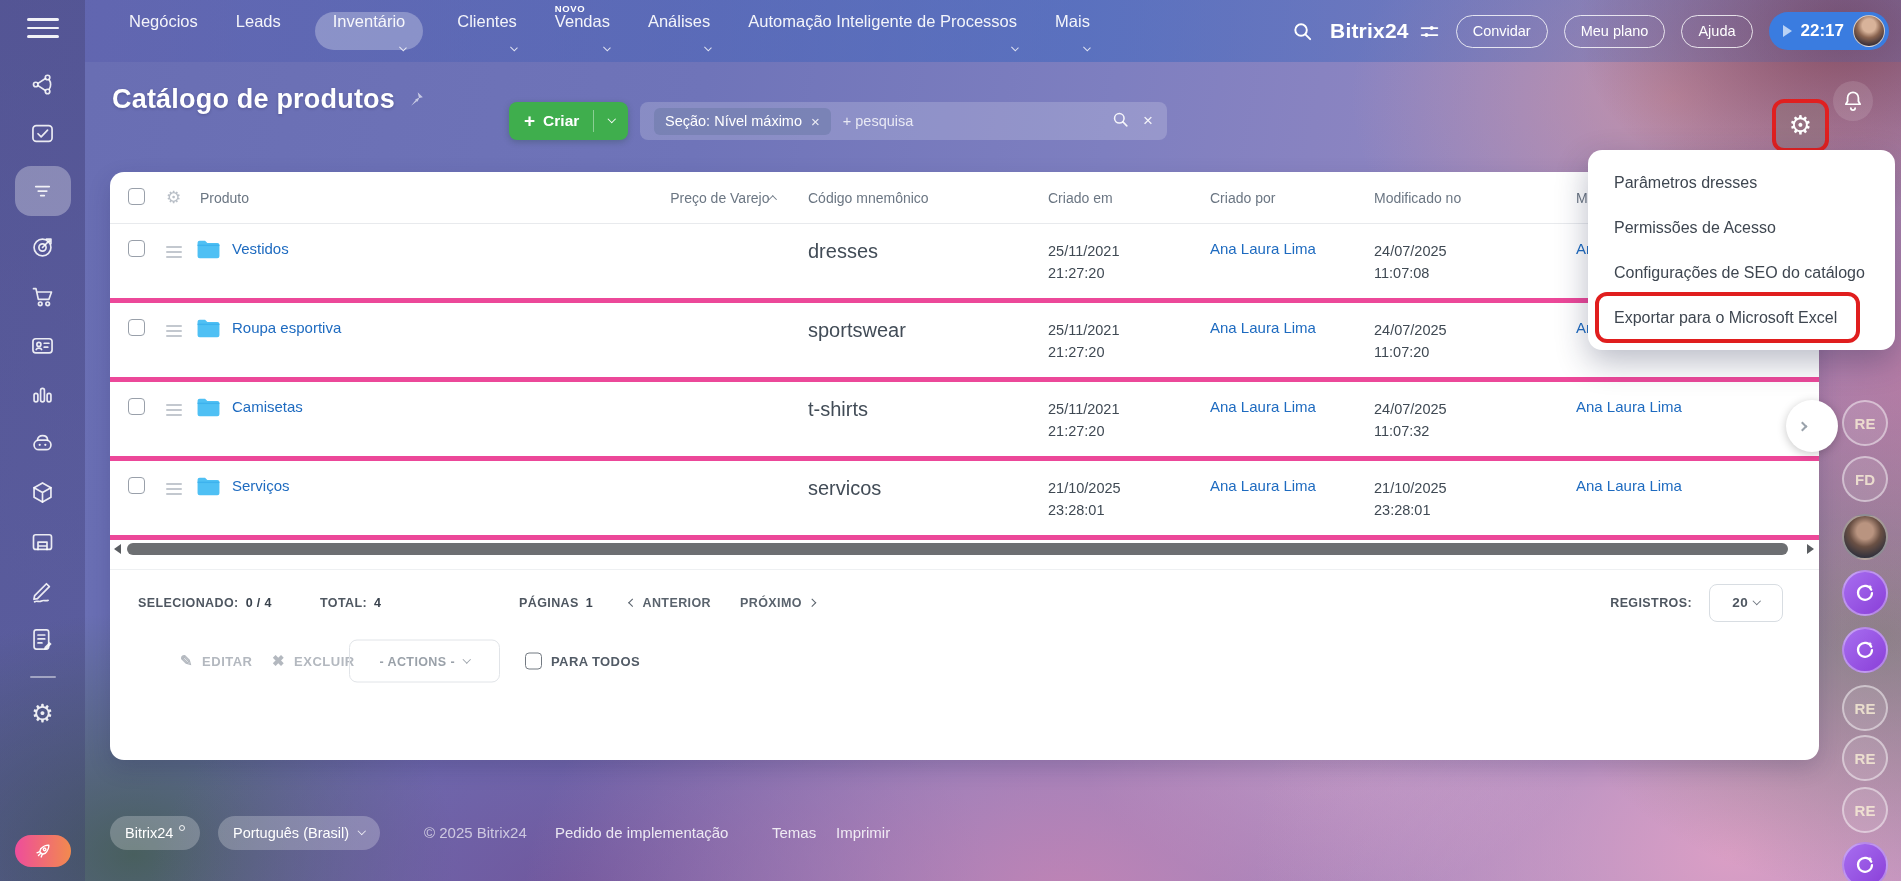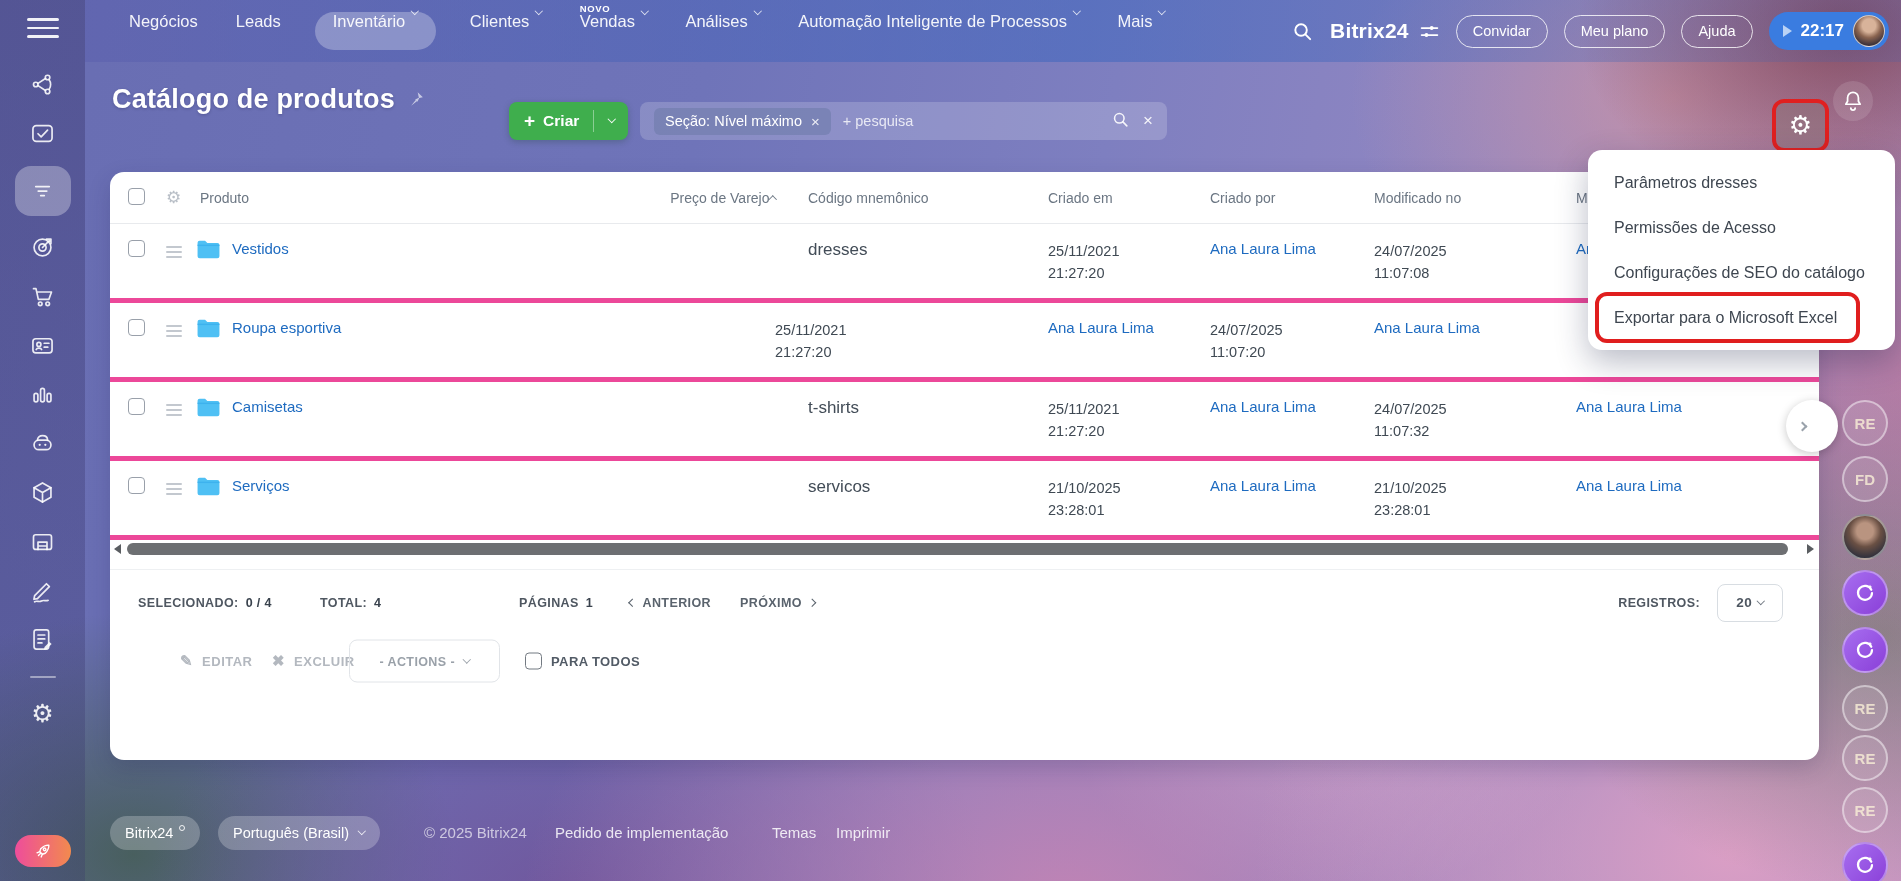"NOVO" .nav-item { align-items: flex-start -> flex-end; flex-direction: none -> column; gap: 7px -> 18px }
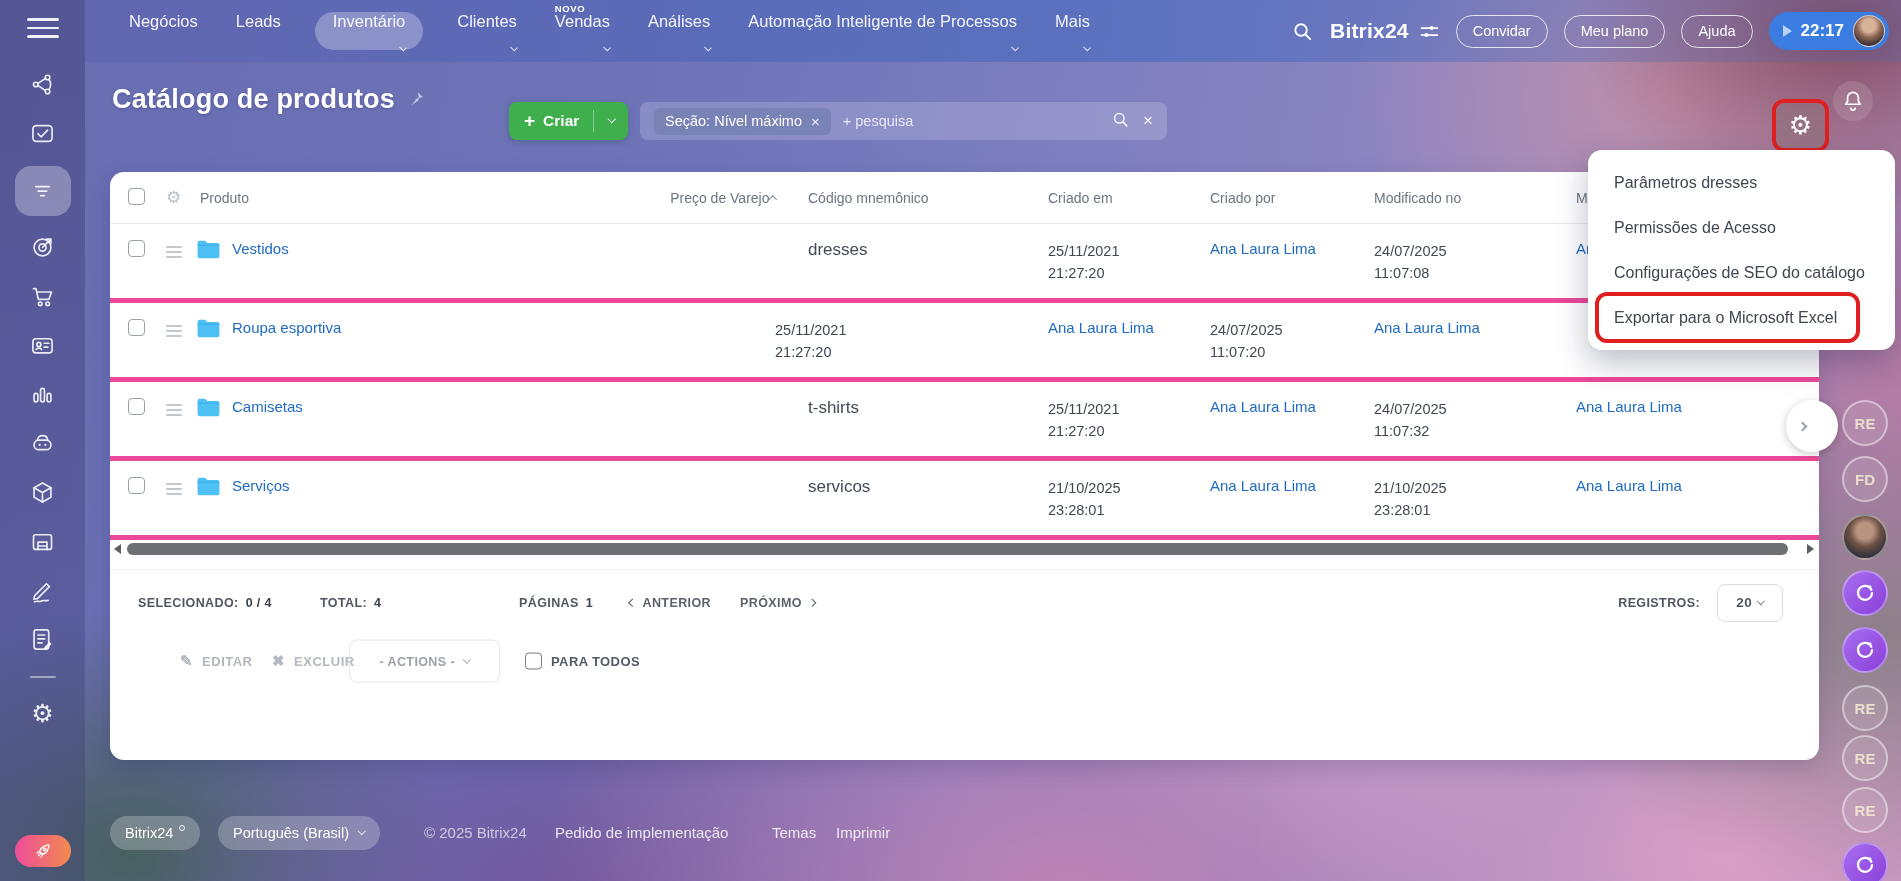"dresses" .cell-code { font-size: 17px -> 20px }
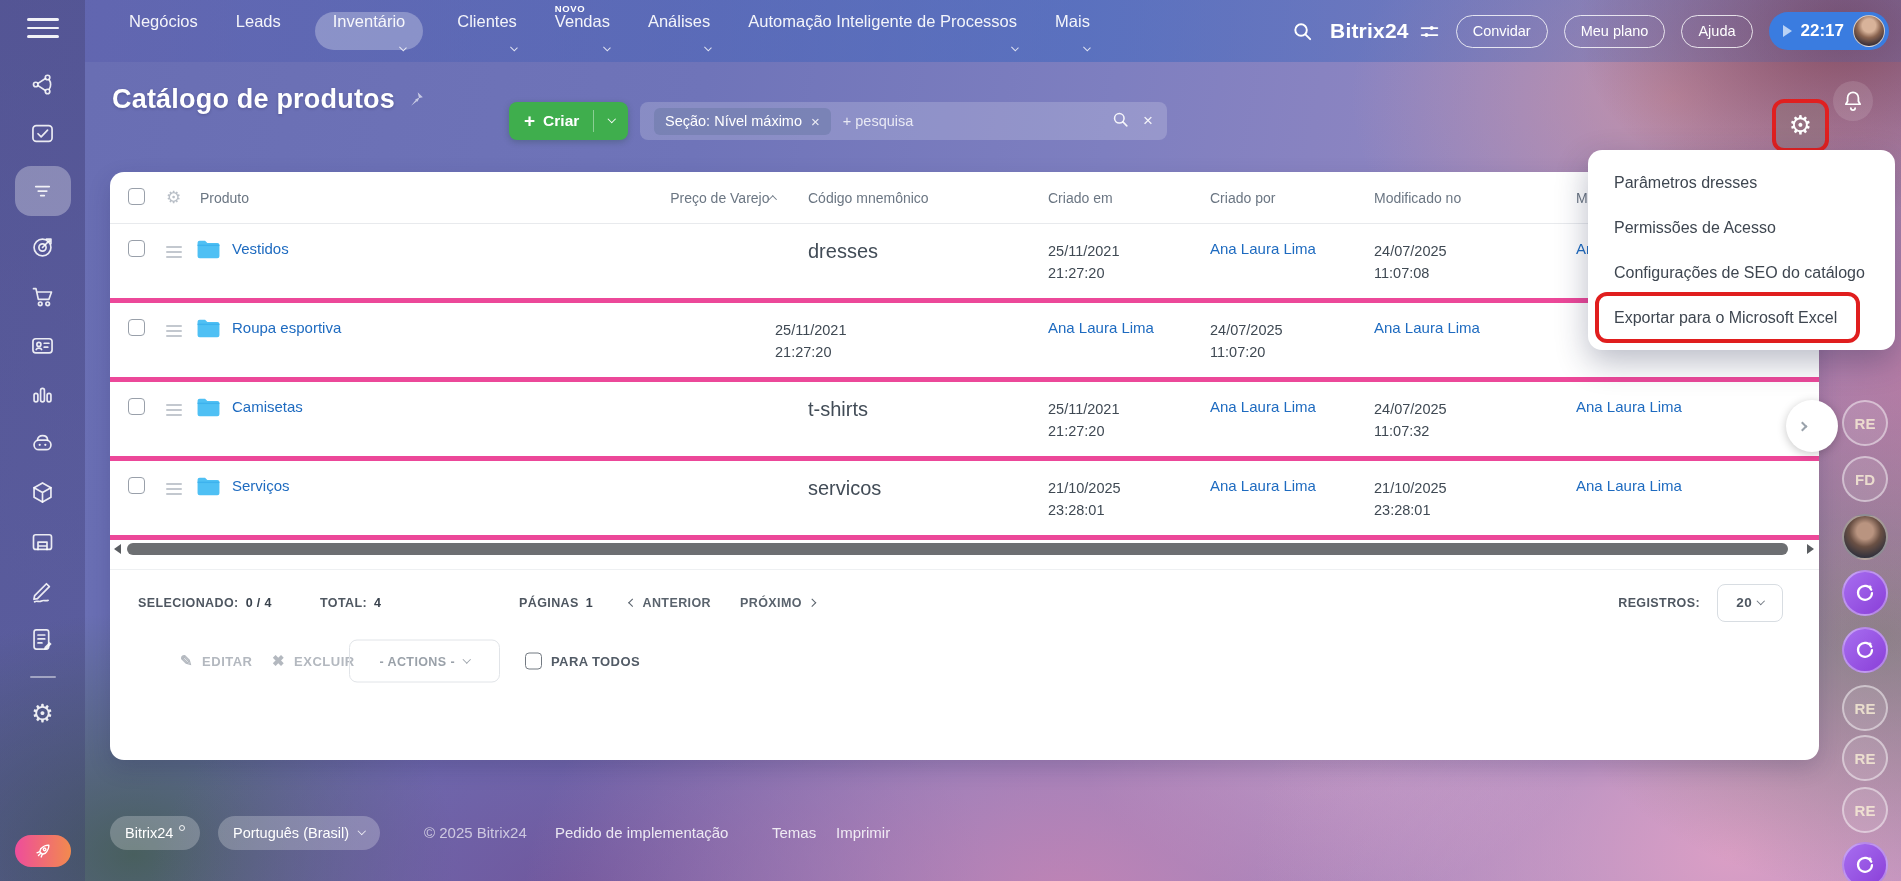"sportswear" div.cell-code { html: none -> <div>sportswear</div> }
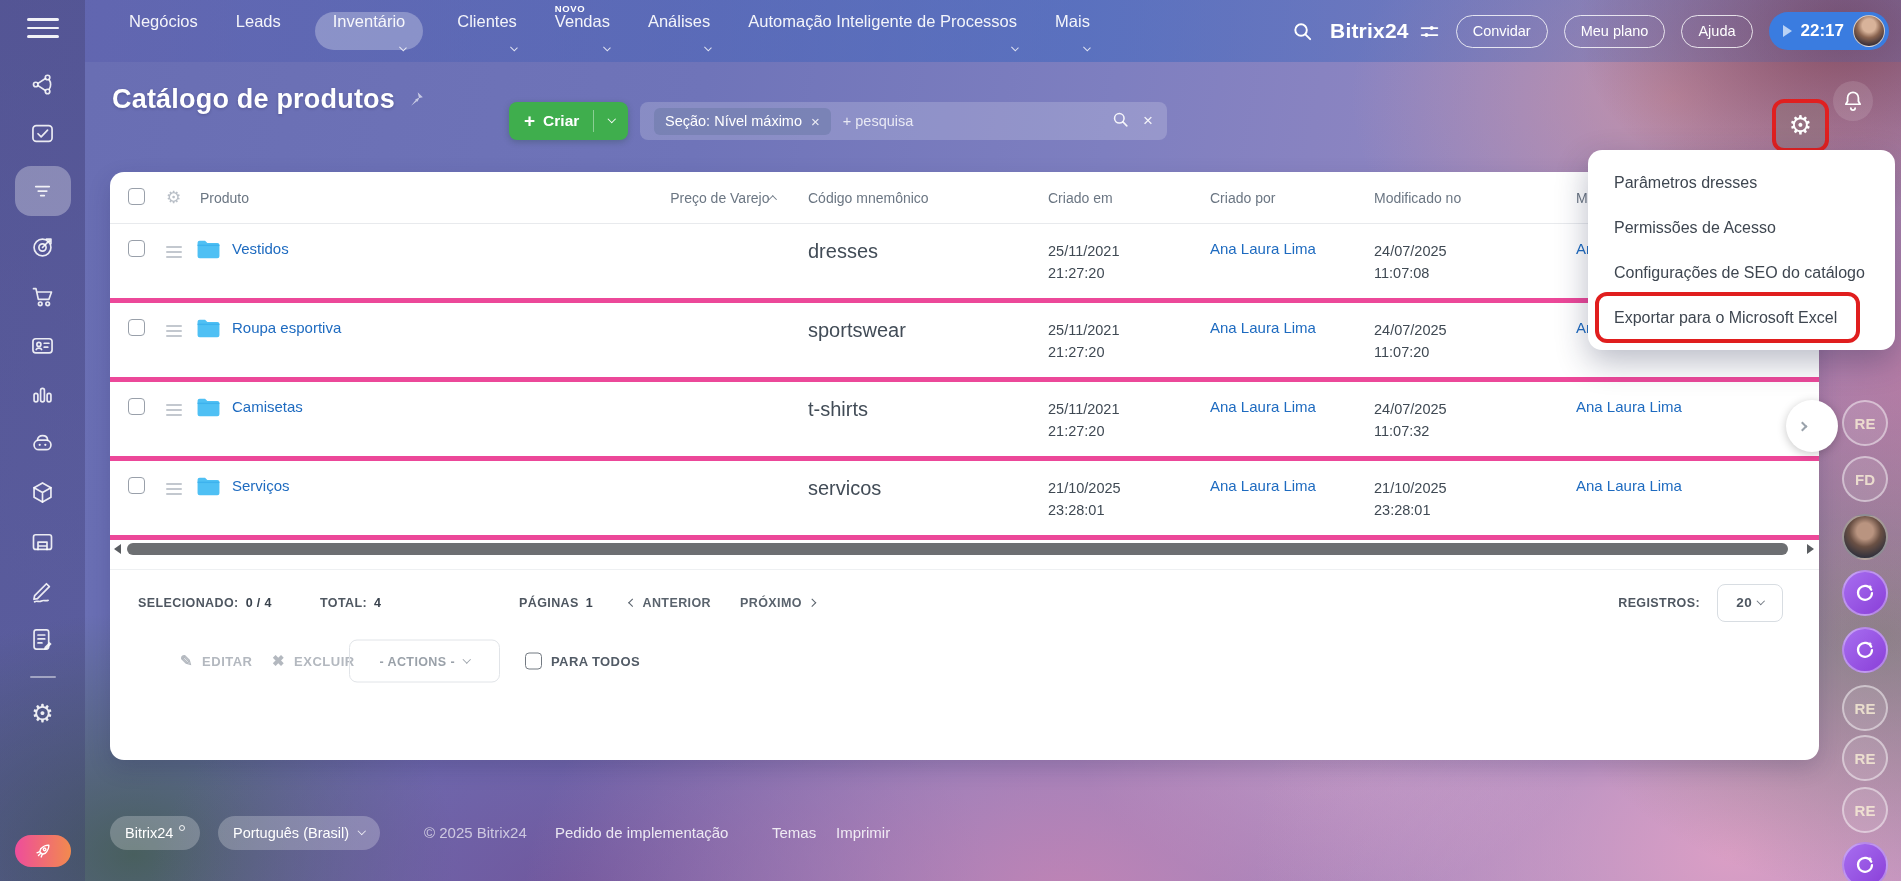"20" .sel-box { width: 66px -> 74px }
